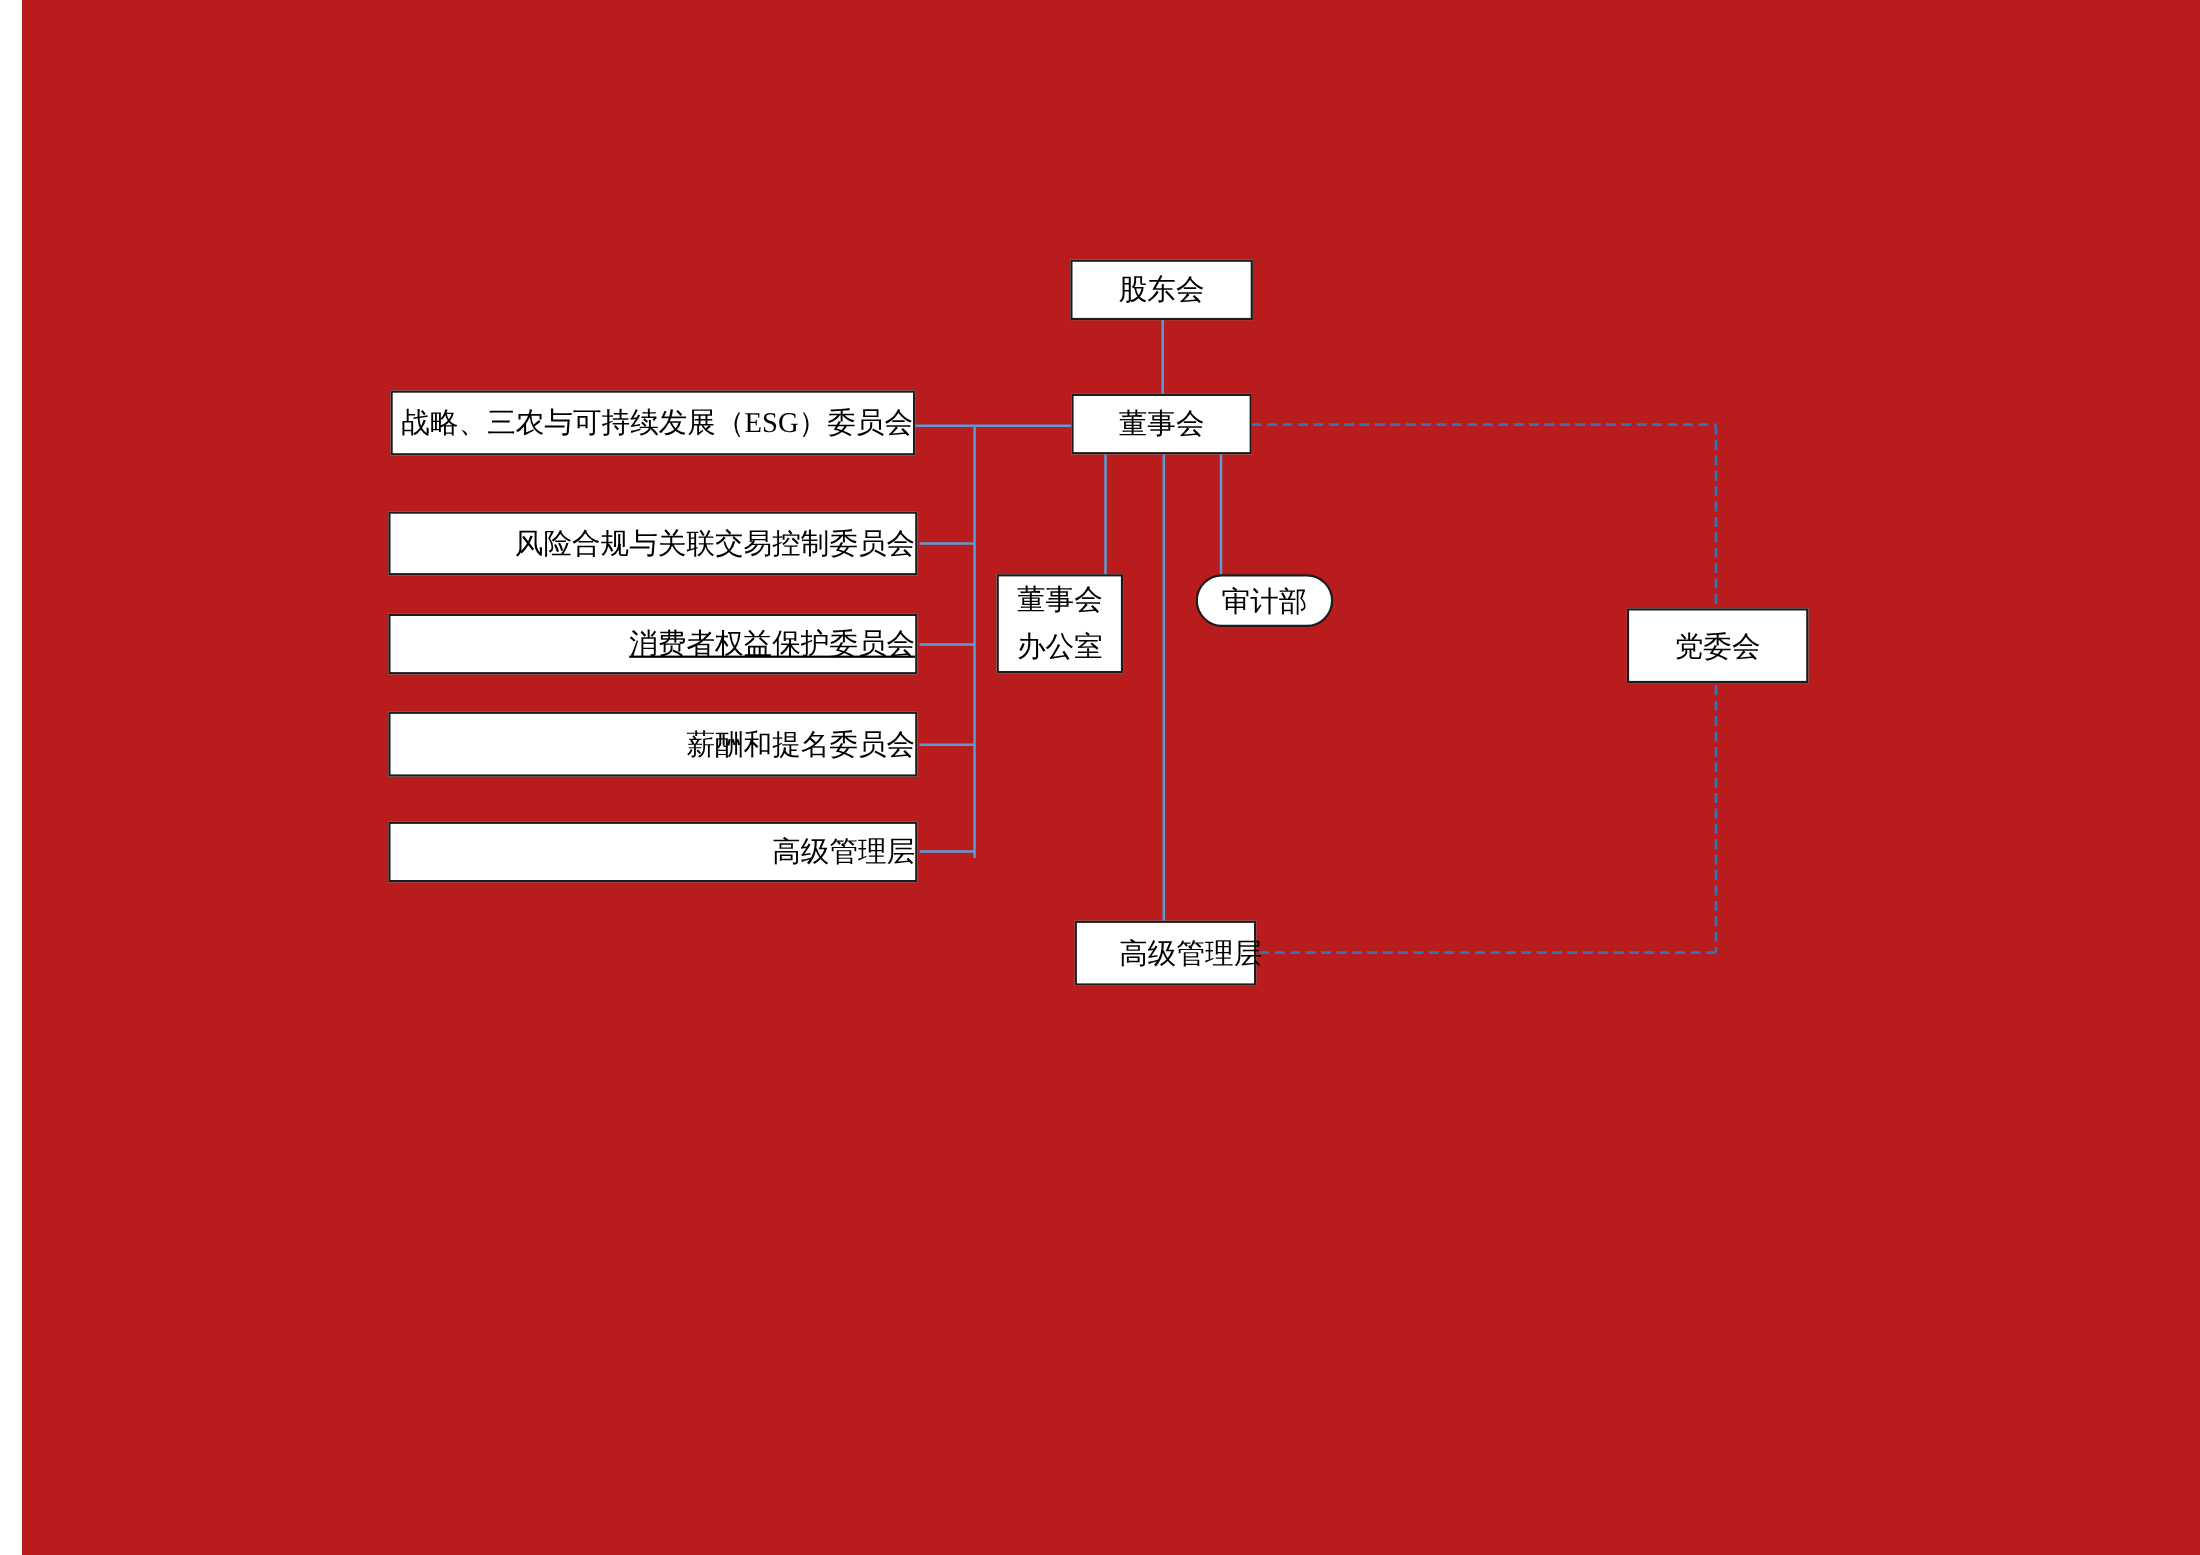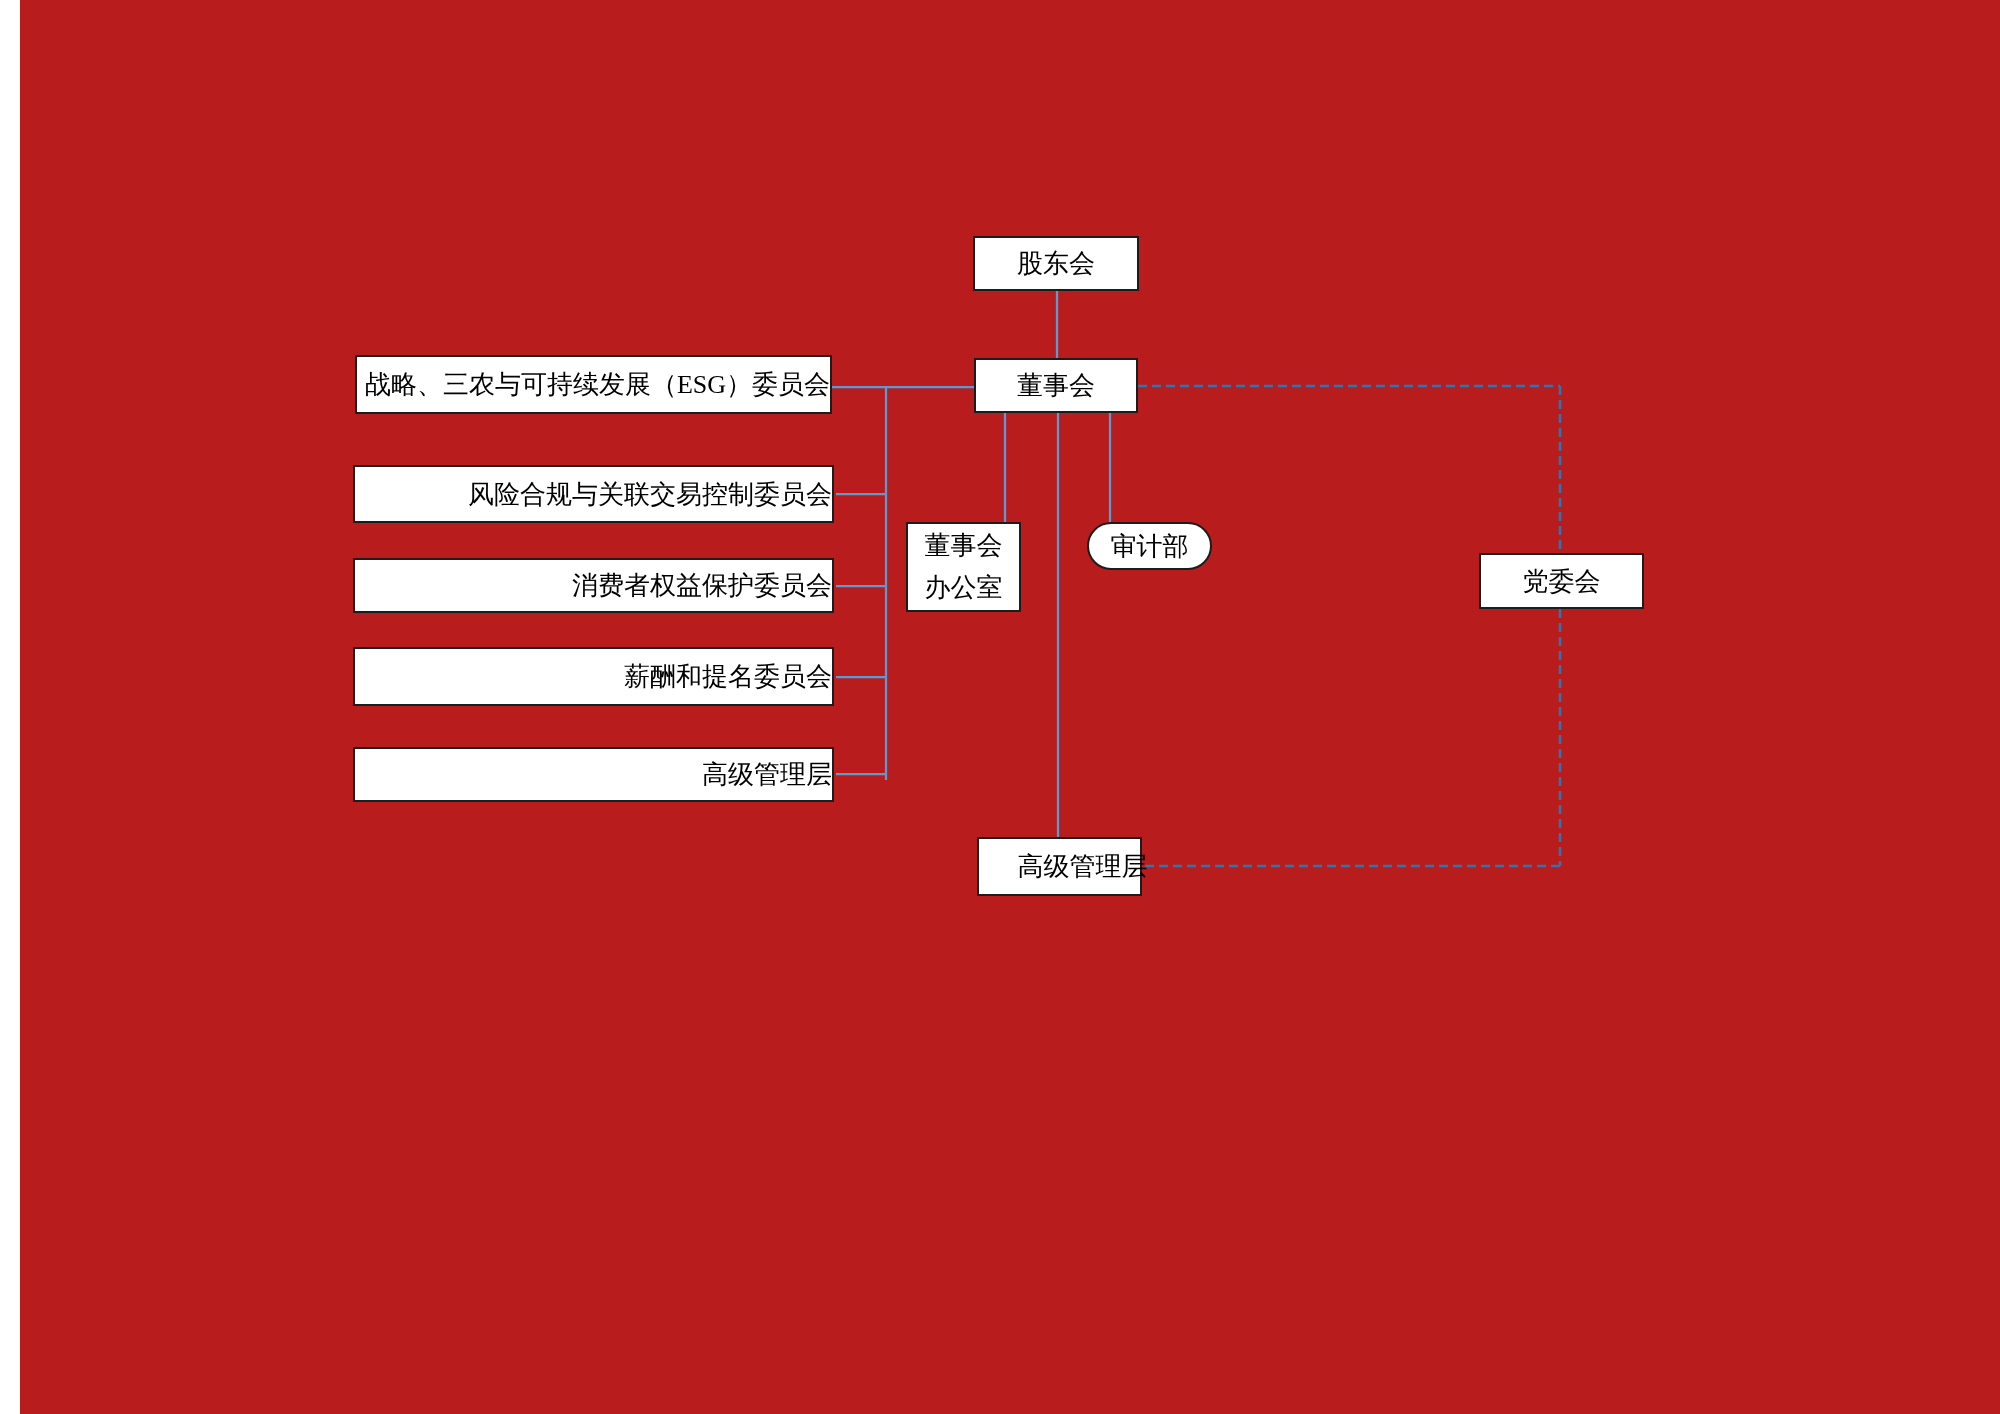"消费者权益保护委员会" .n-consumer { text-decoration: none -> underline }
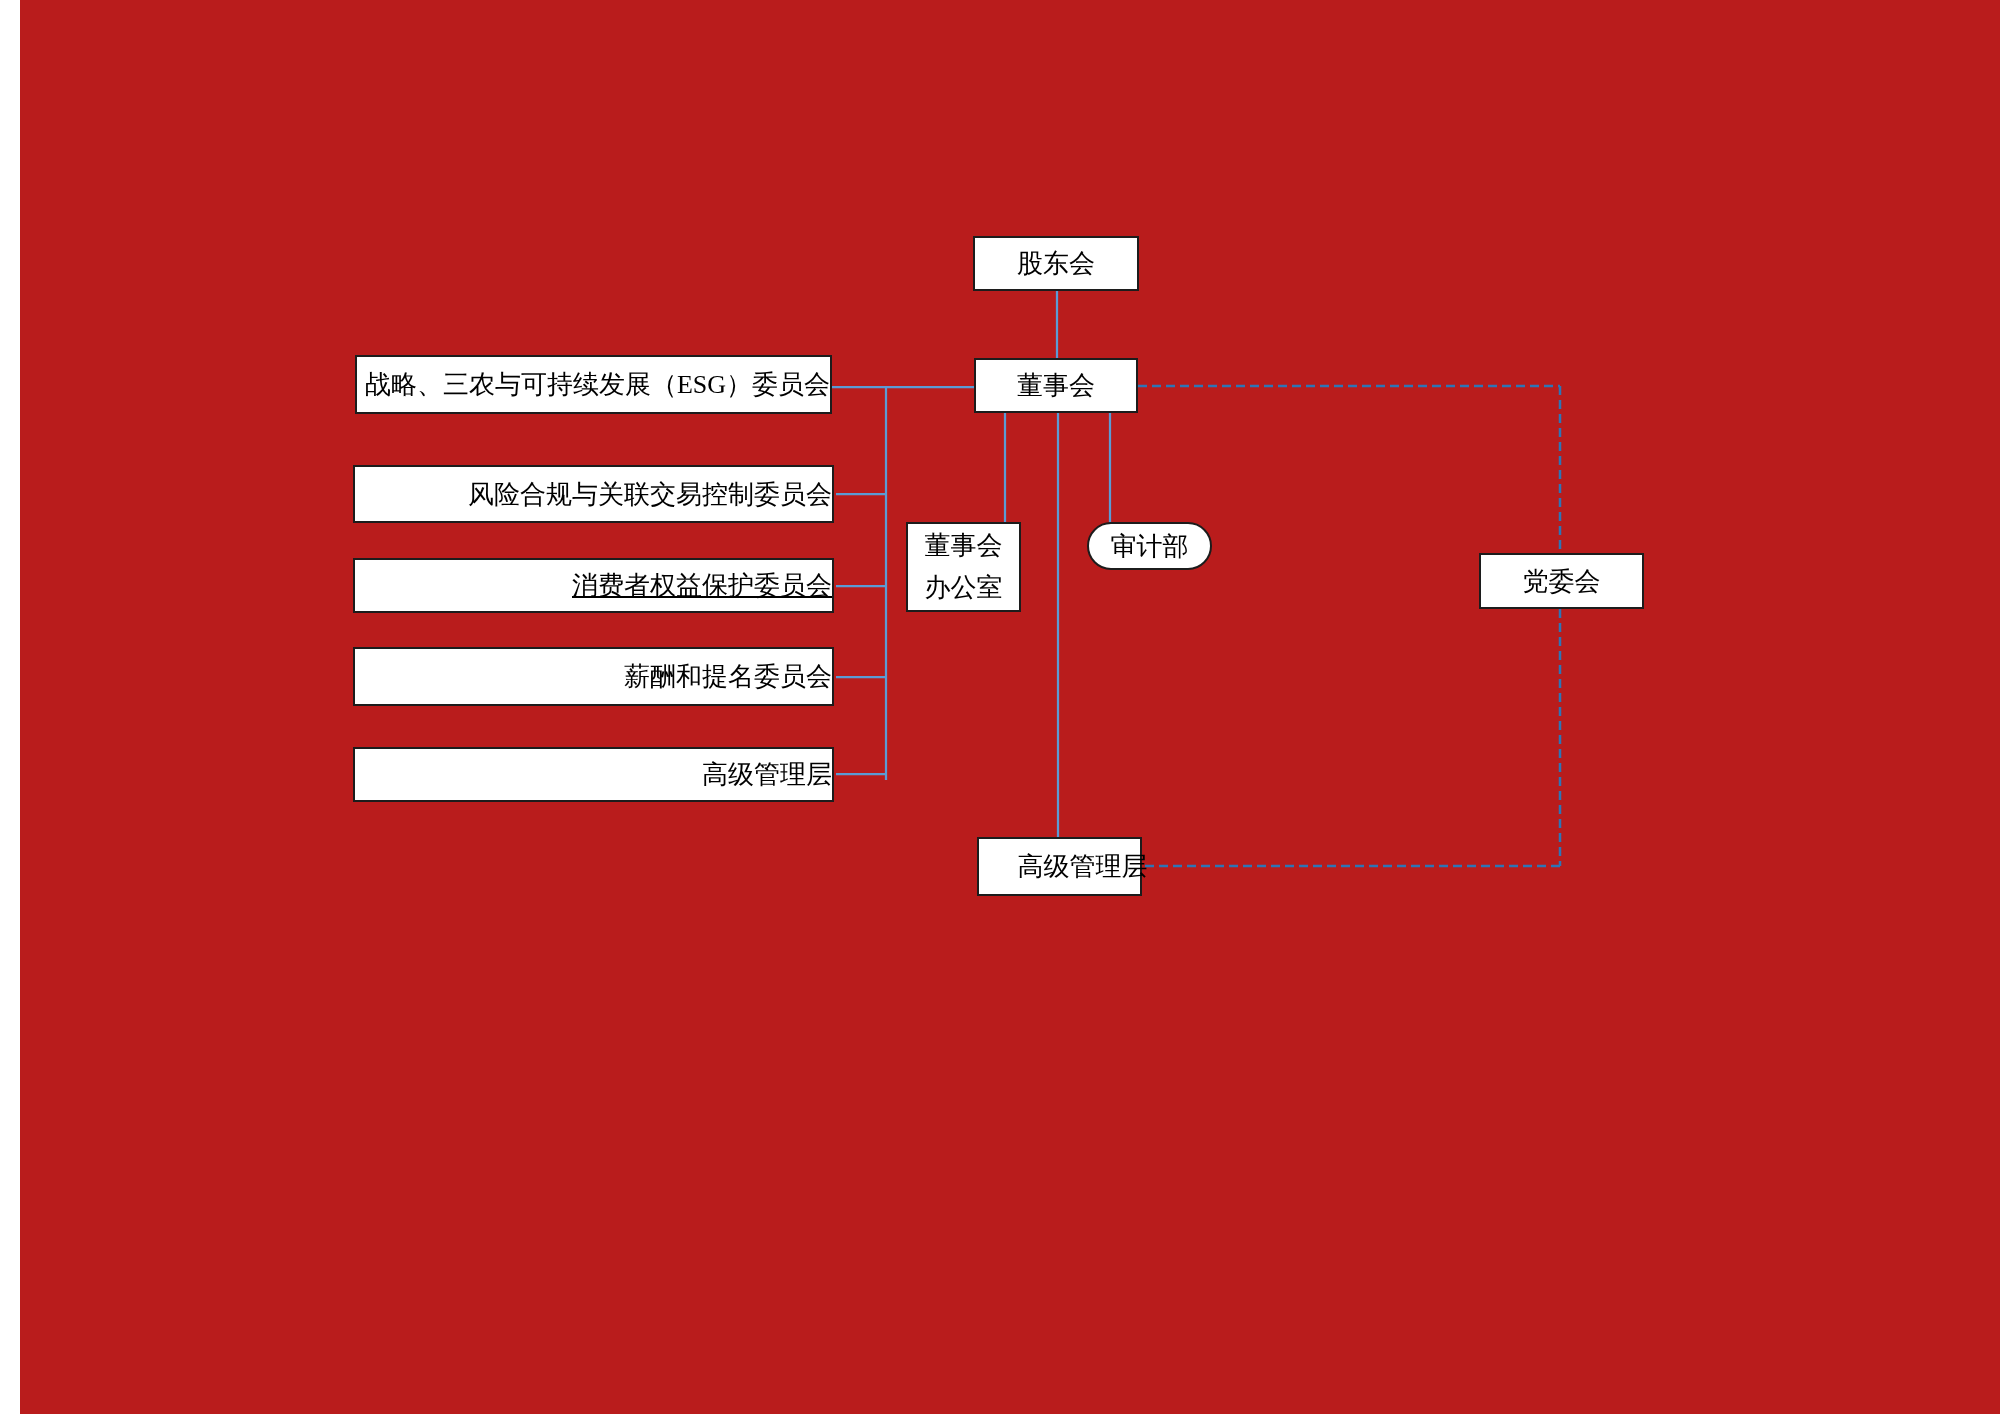"党委会" .n-party { height: 56px -> 68px }
